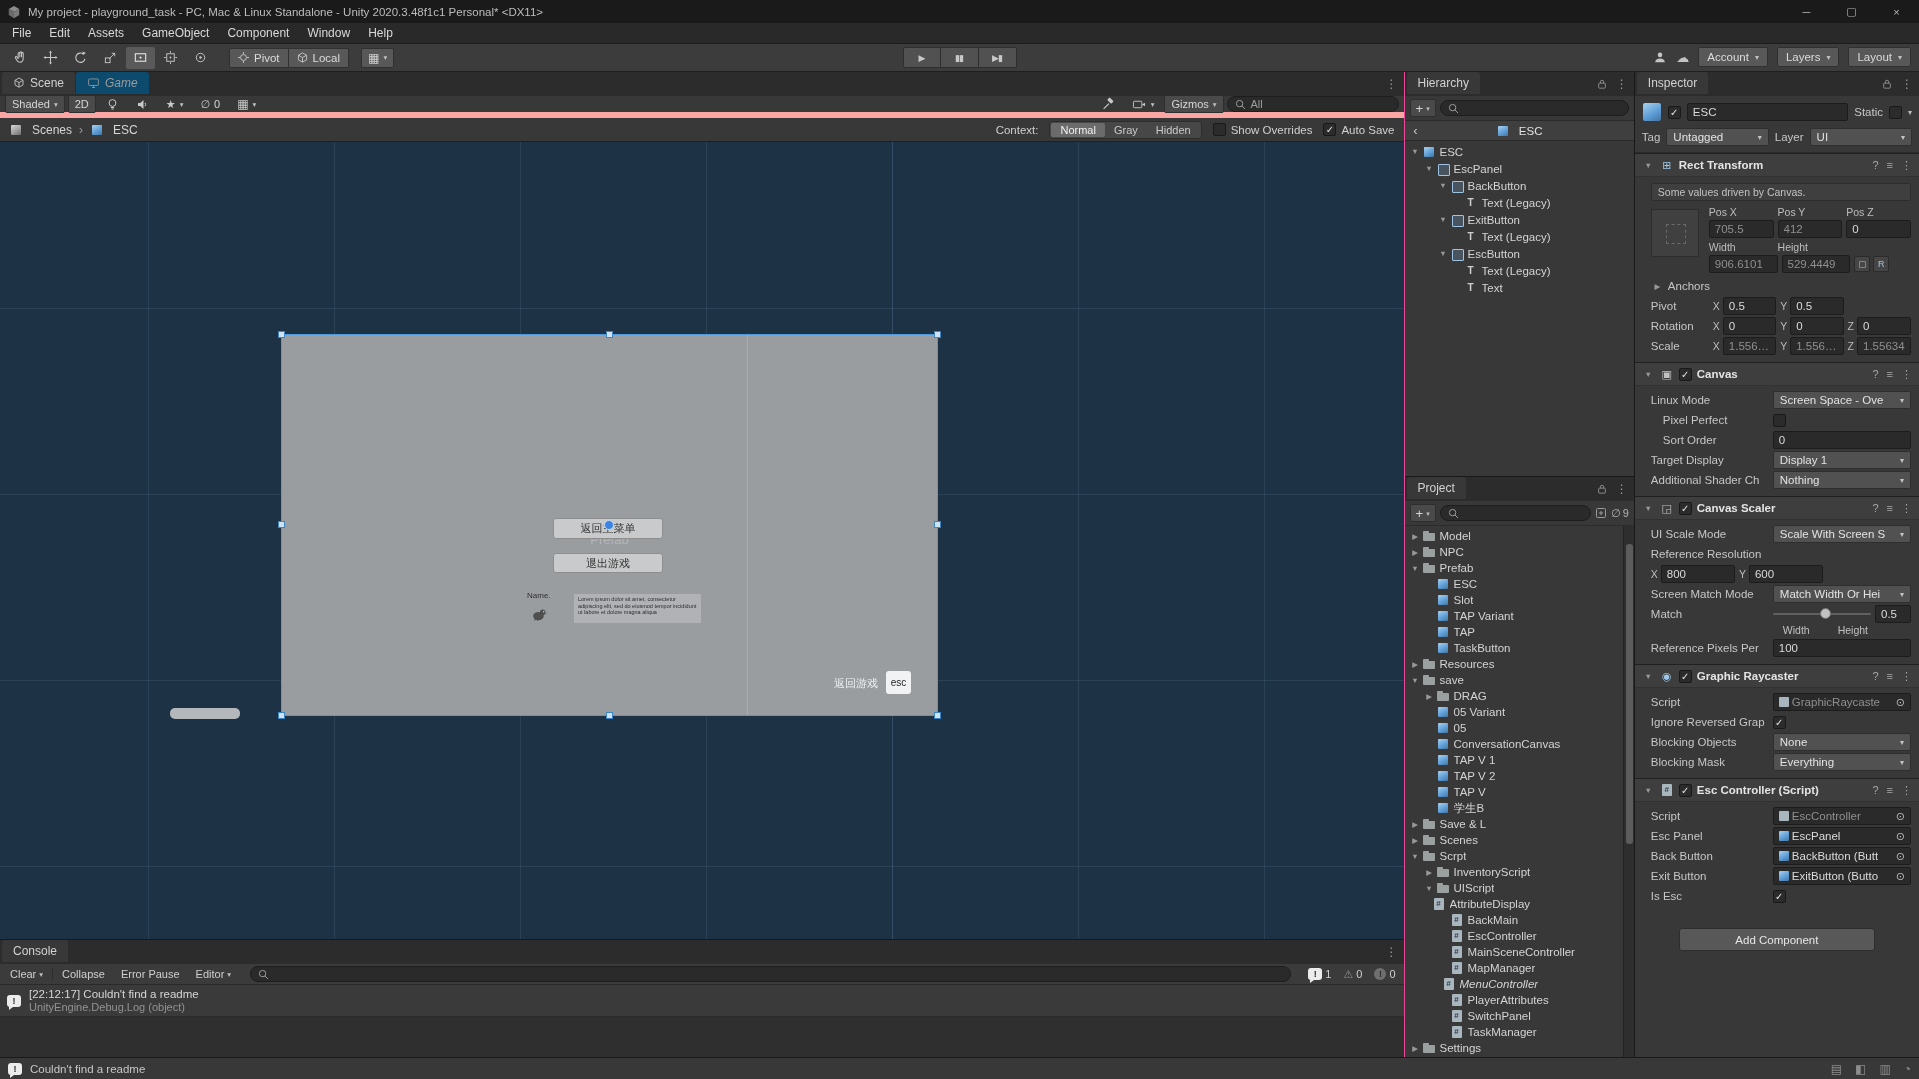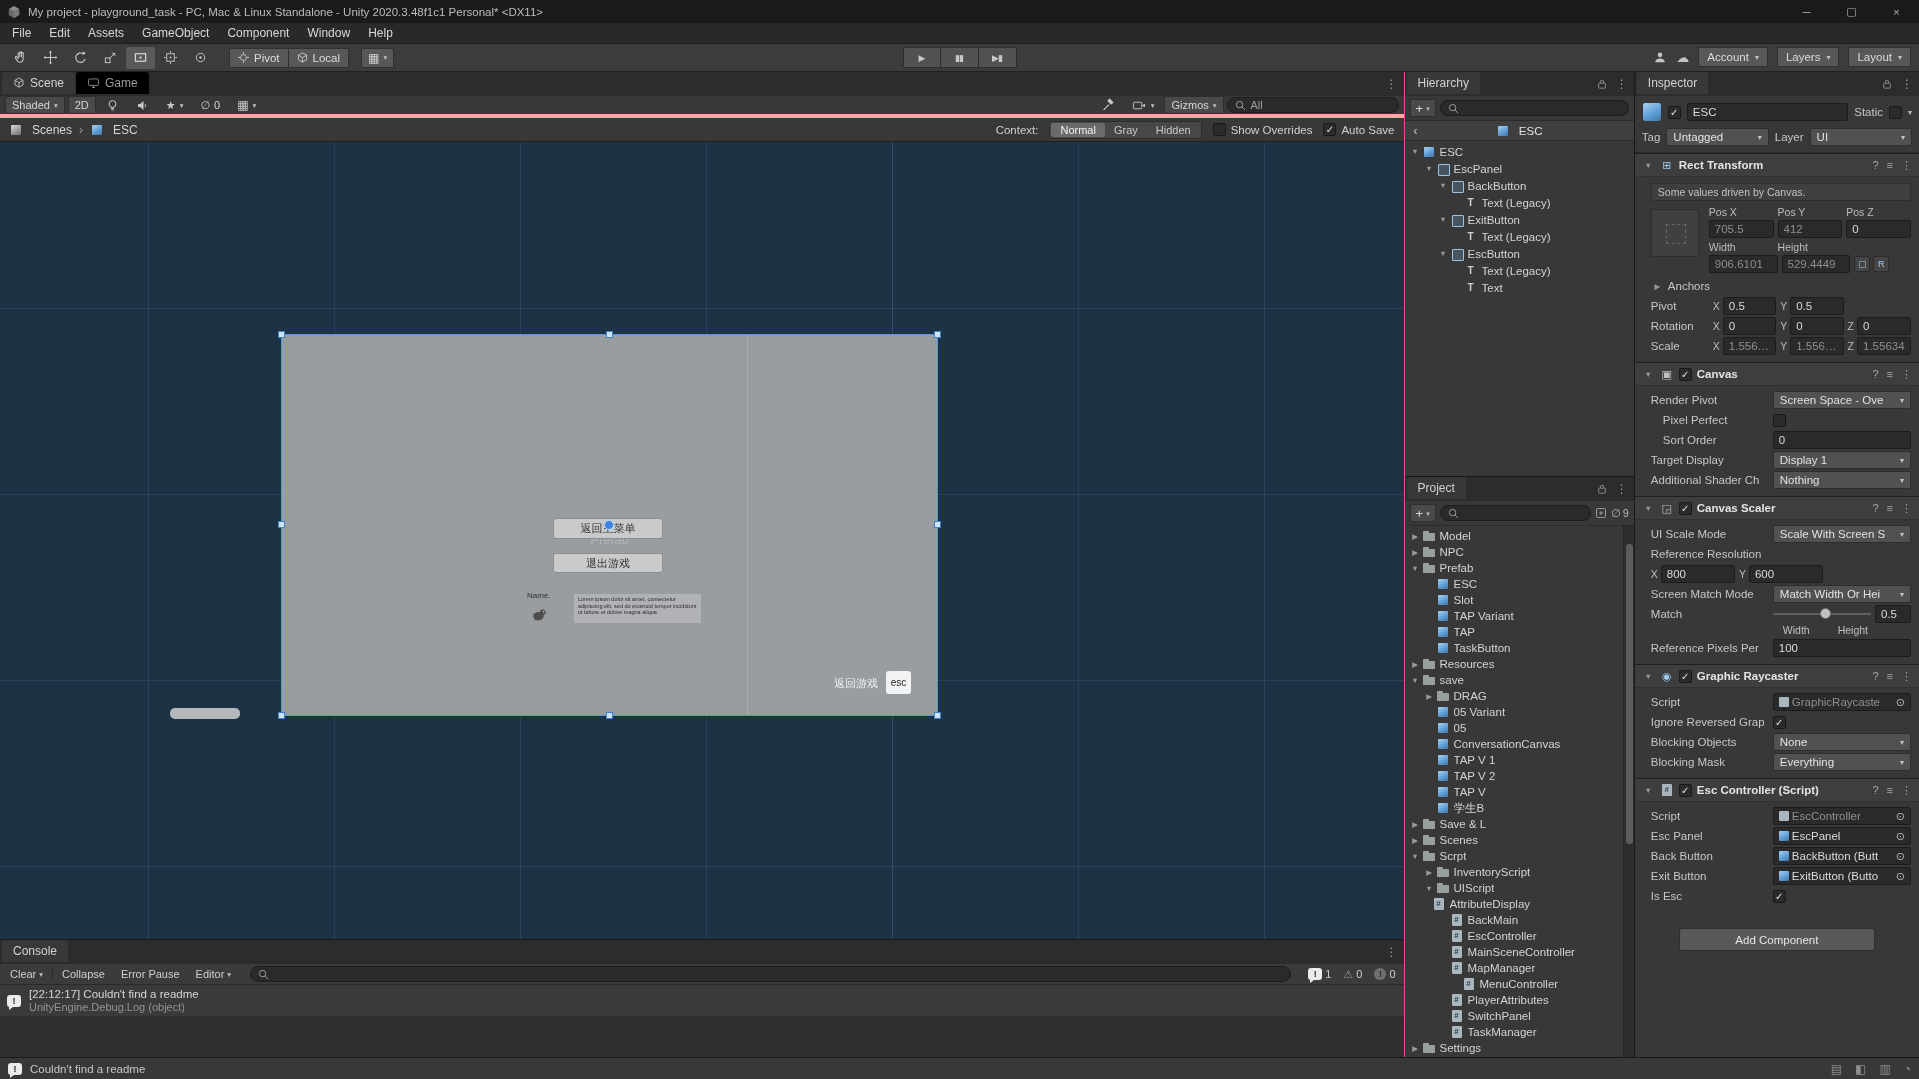"Game" .tab.off { background: #000000 -> #0c4a6e; font-style: none -> italic }
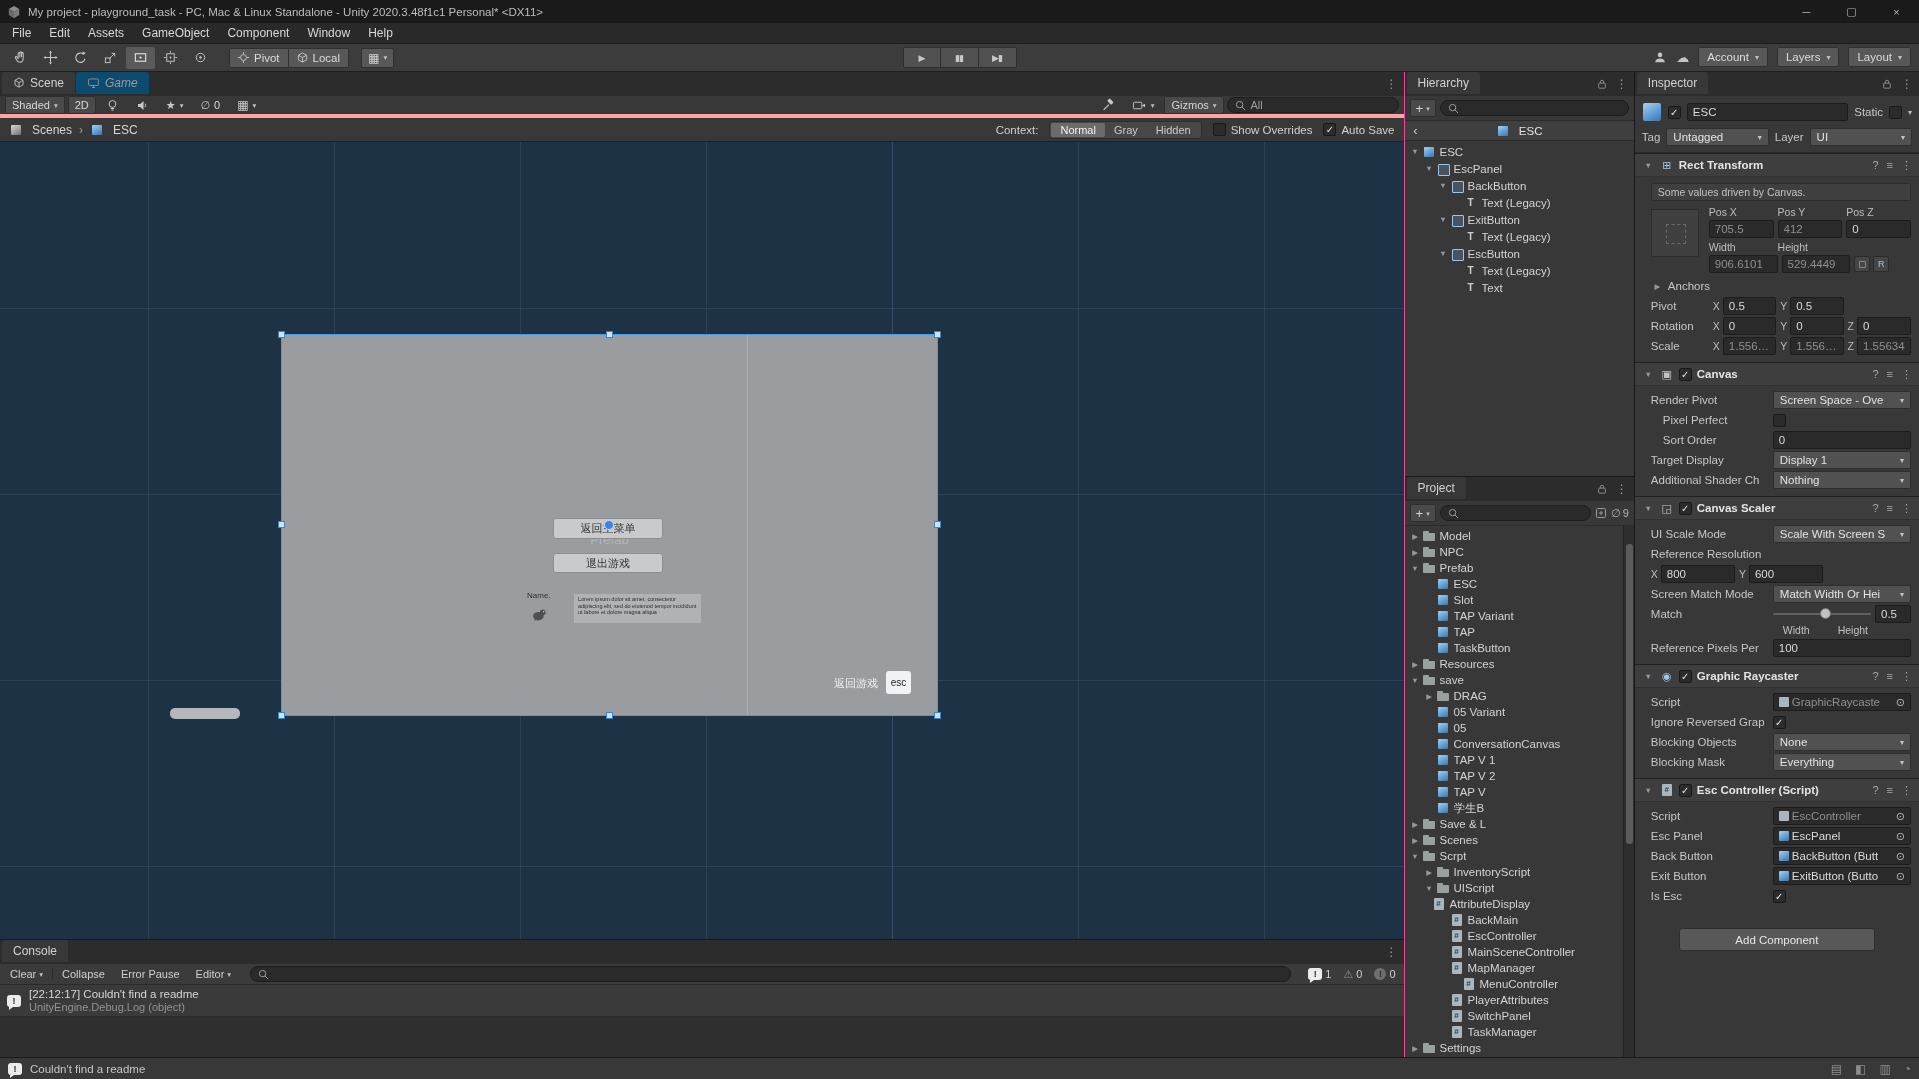"Shaded" .scnbar { border-bottom: 4px solid #fca5a5 -> 6px solid #fca5a5 }
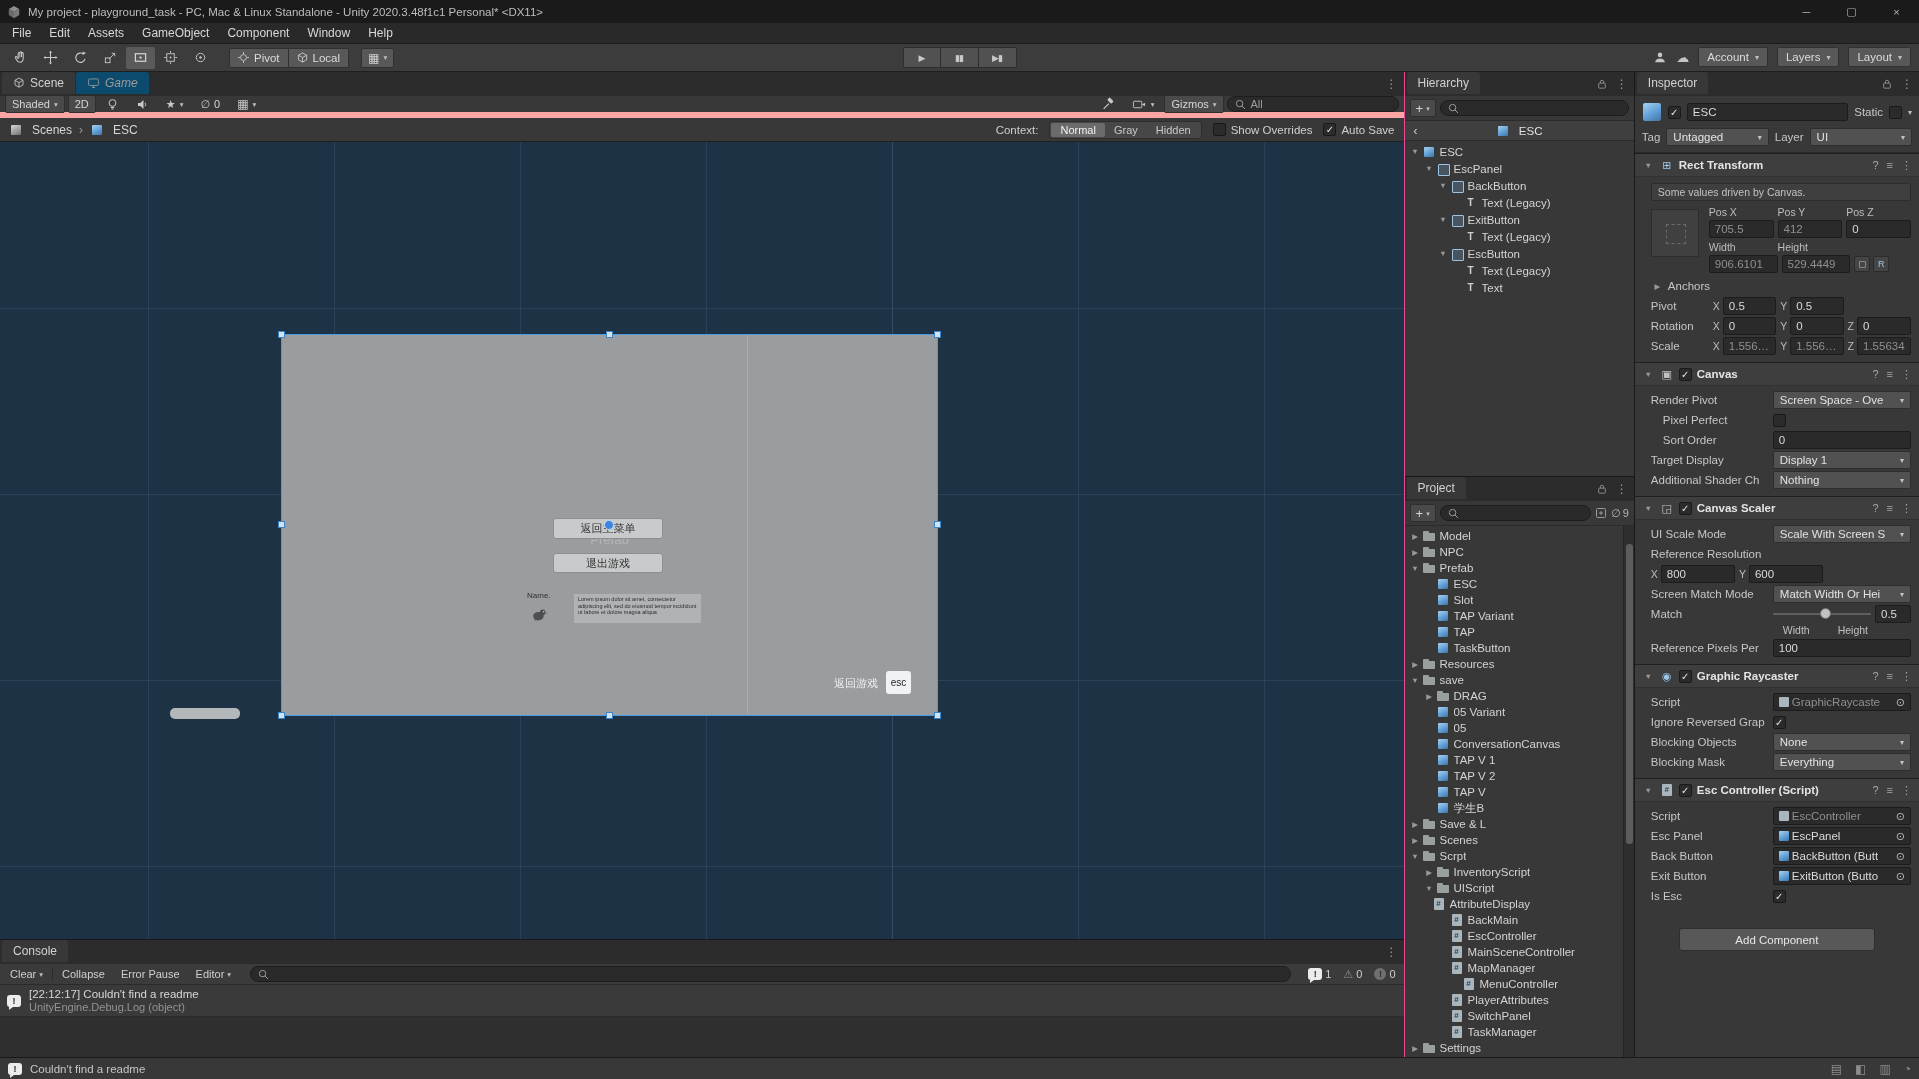"Render Pivot" span.il { text: Render Pivot -> Linux Mode }
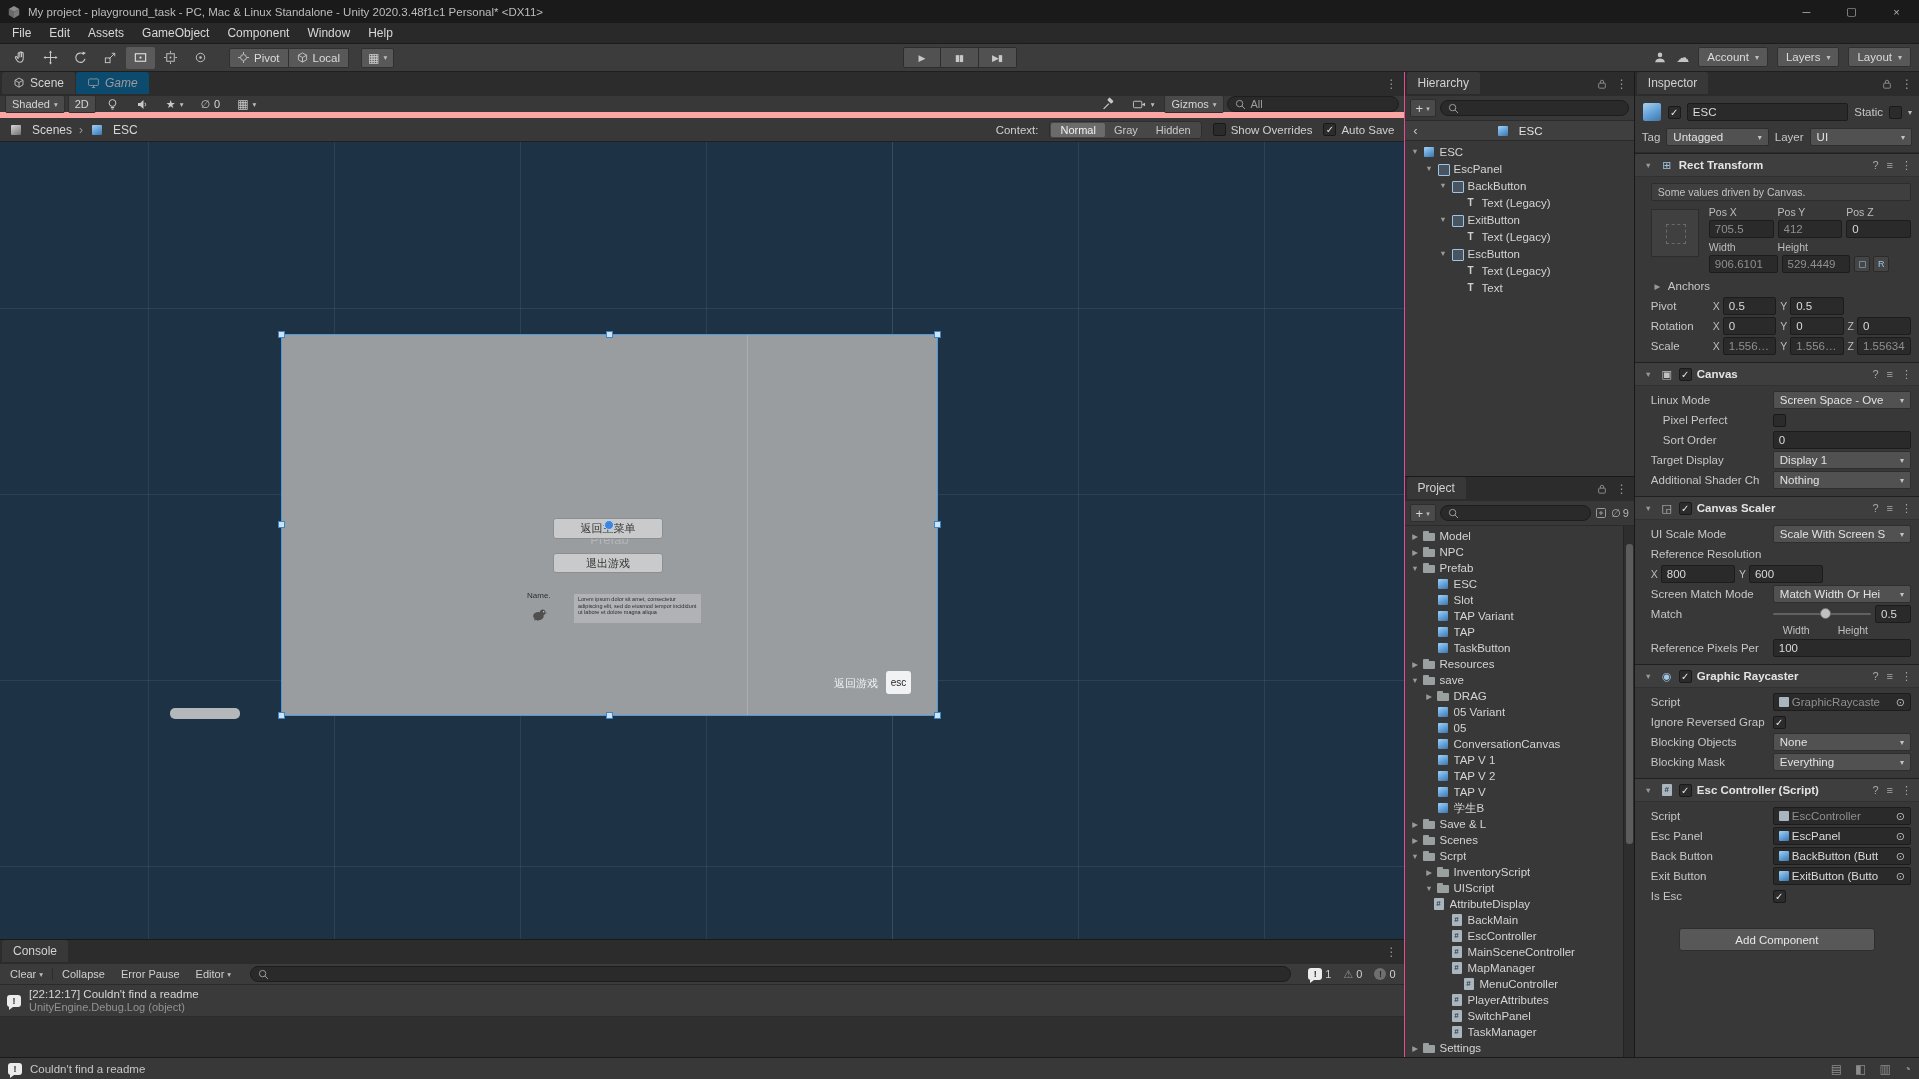"MenuController" div.trow { font-style: none -> italic; padding-left: 44px -> 24px }
